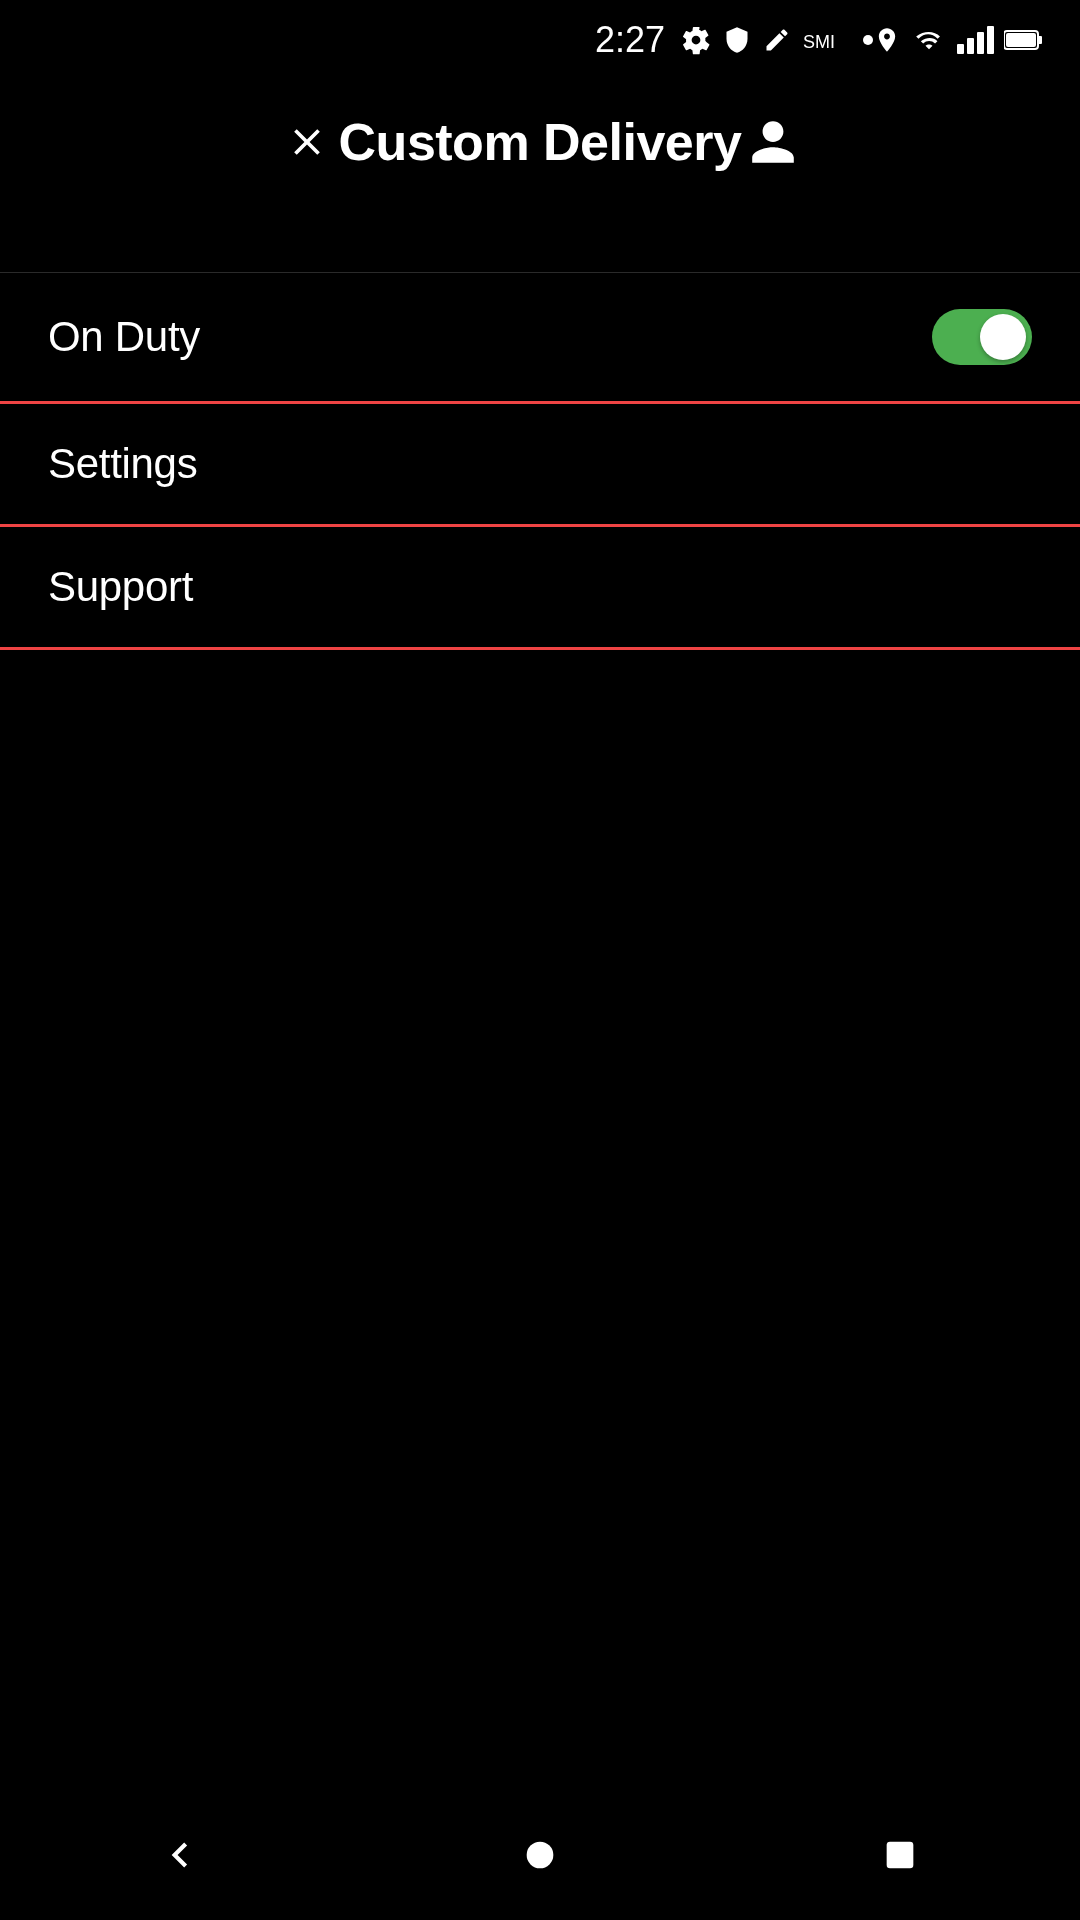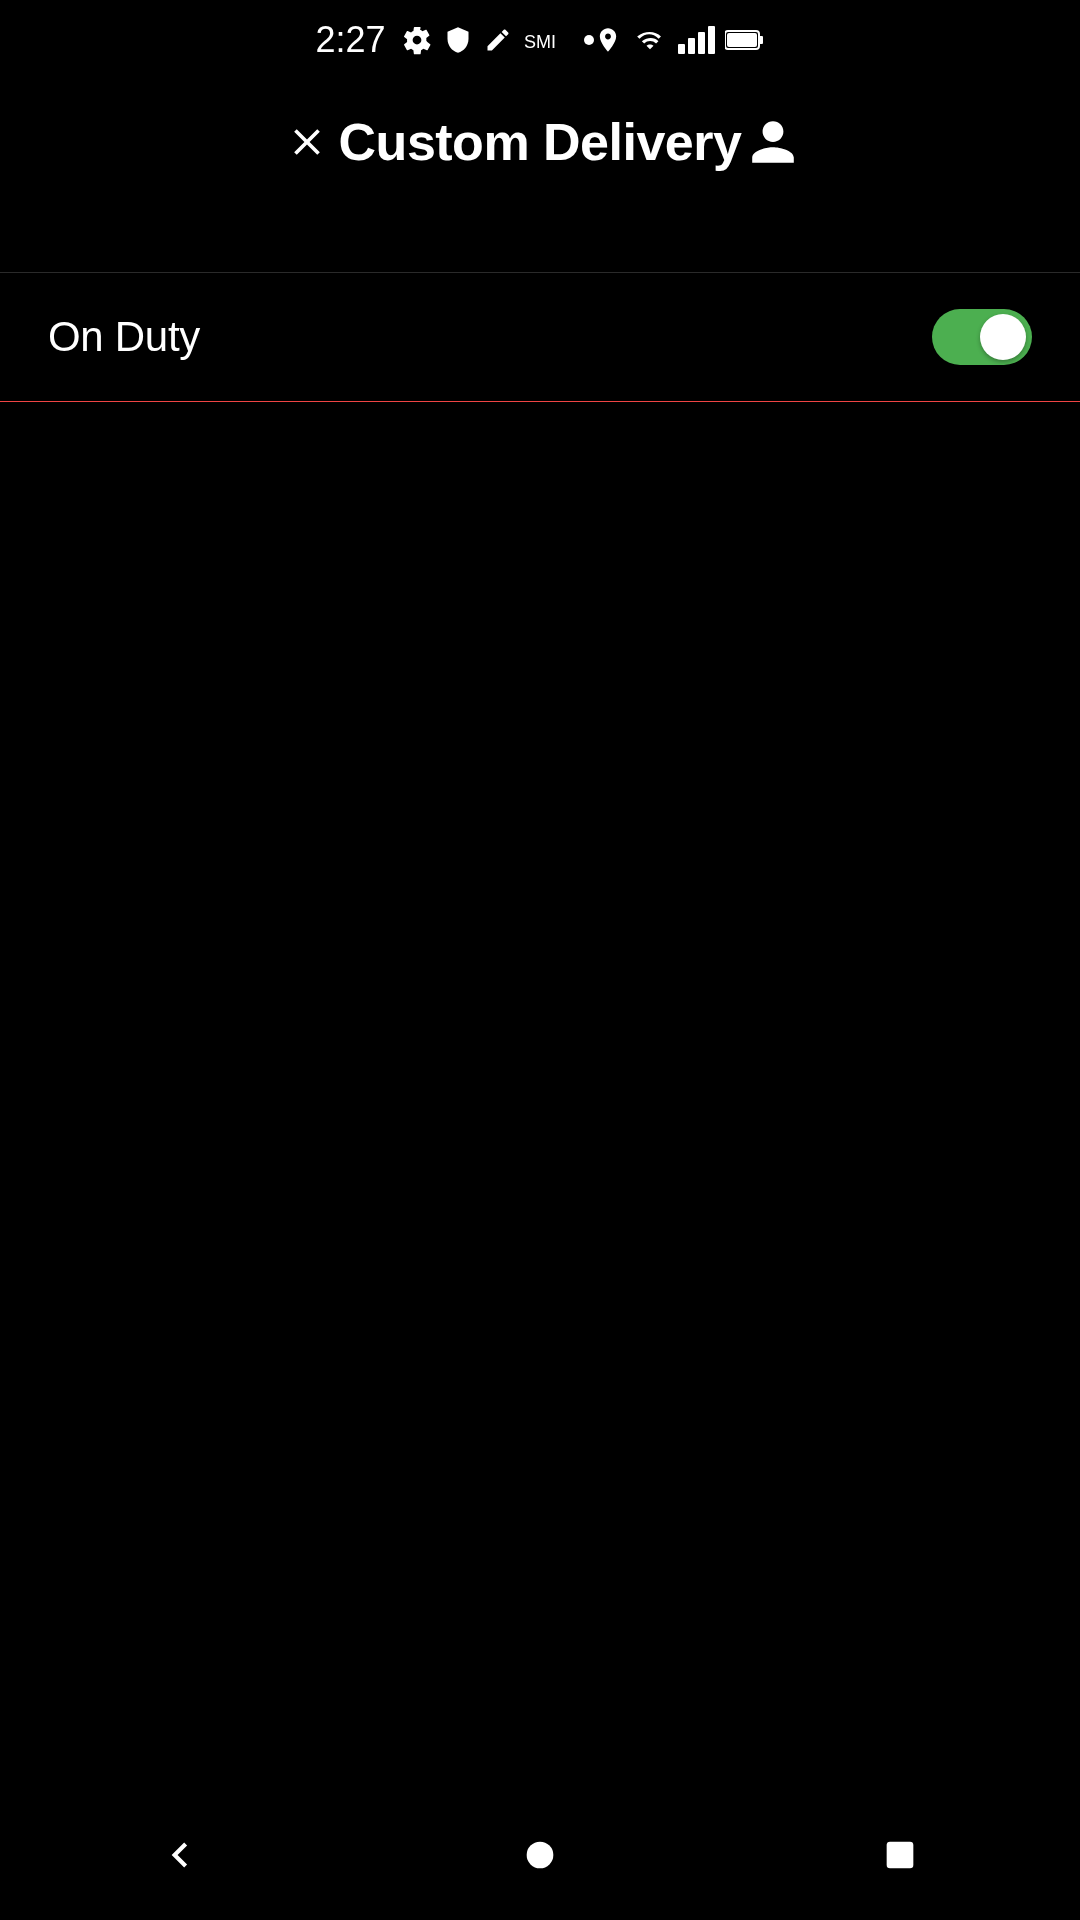"2:27" .status-bar { justify-content: center -> flex-end }
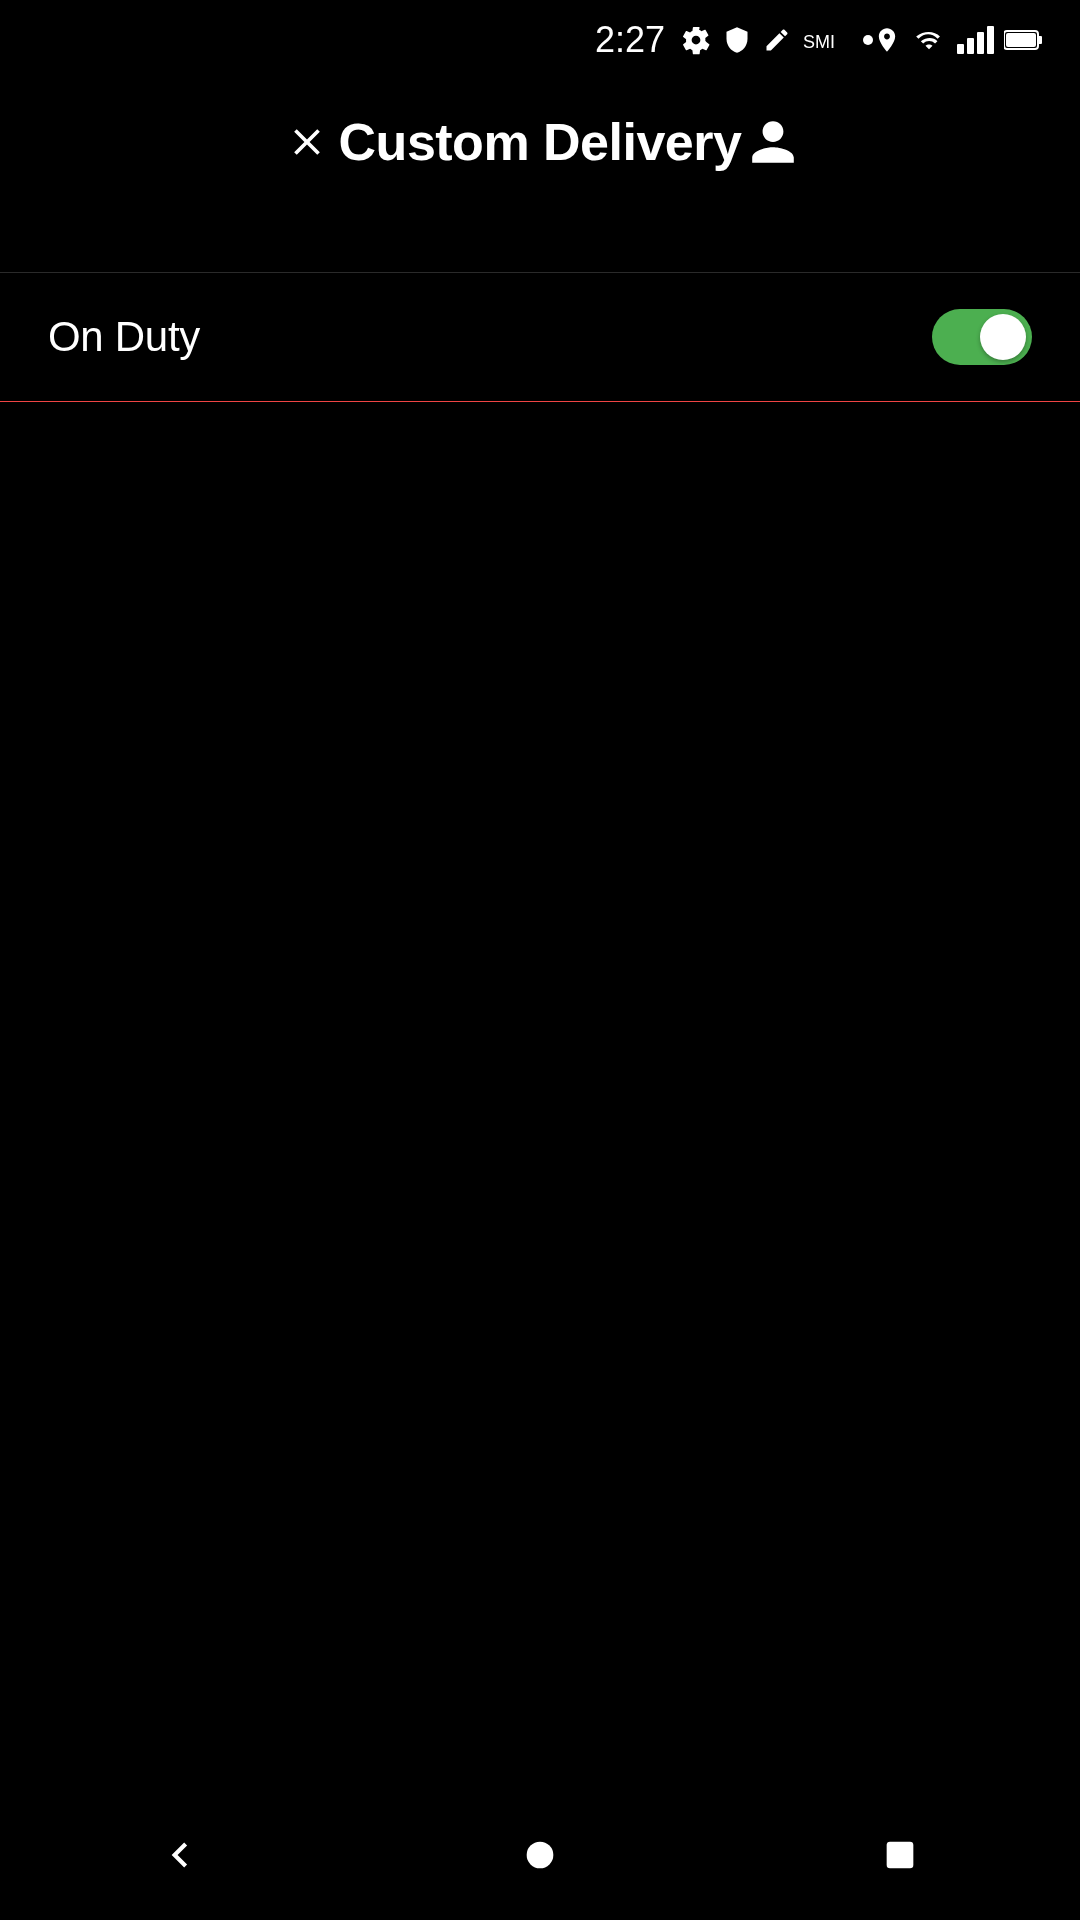"On Duty" .menu-item { border-bottom: 1px solid #ef4444 -> 3px solid #ef4444 }
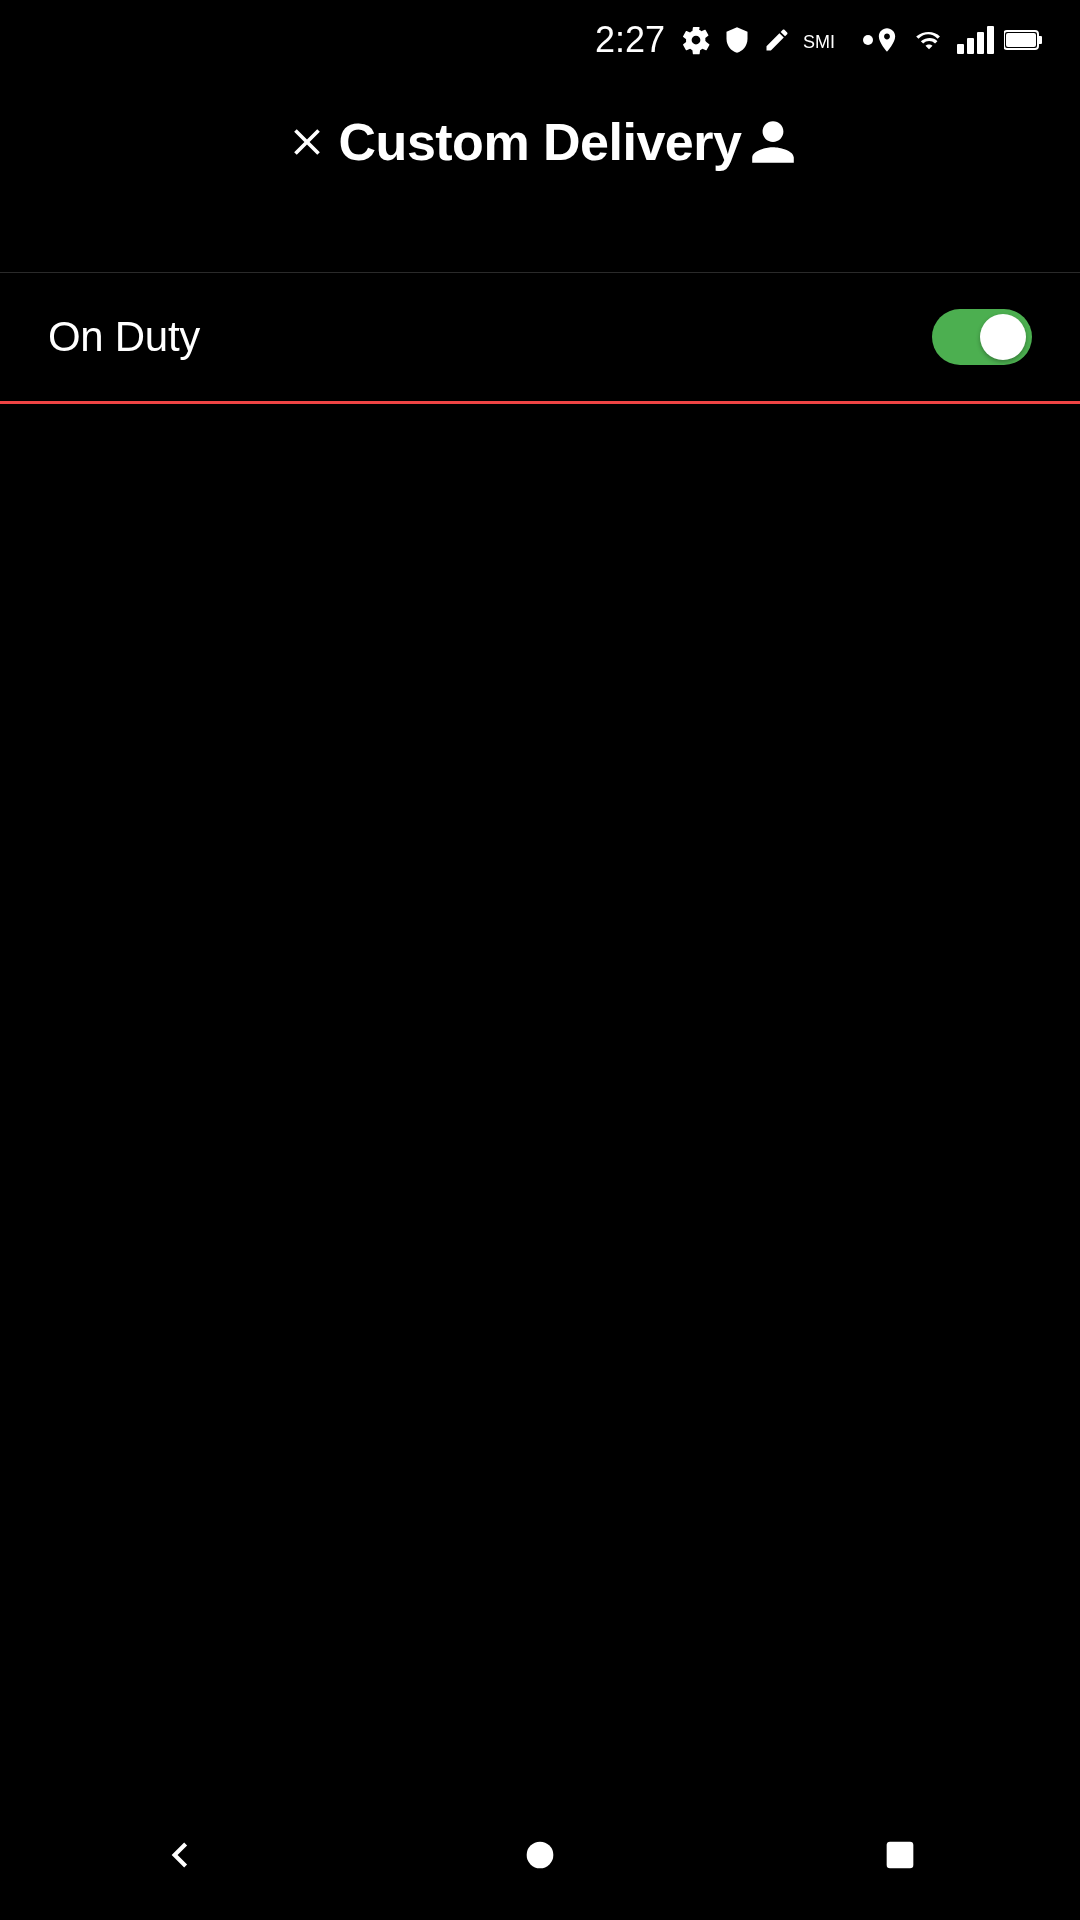"Settings" div.menu-item { html: none -> <div> <span>Settings</span> </div> }
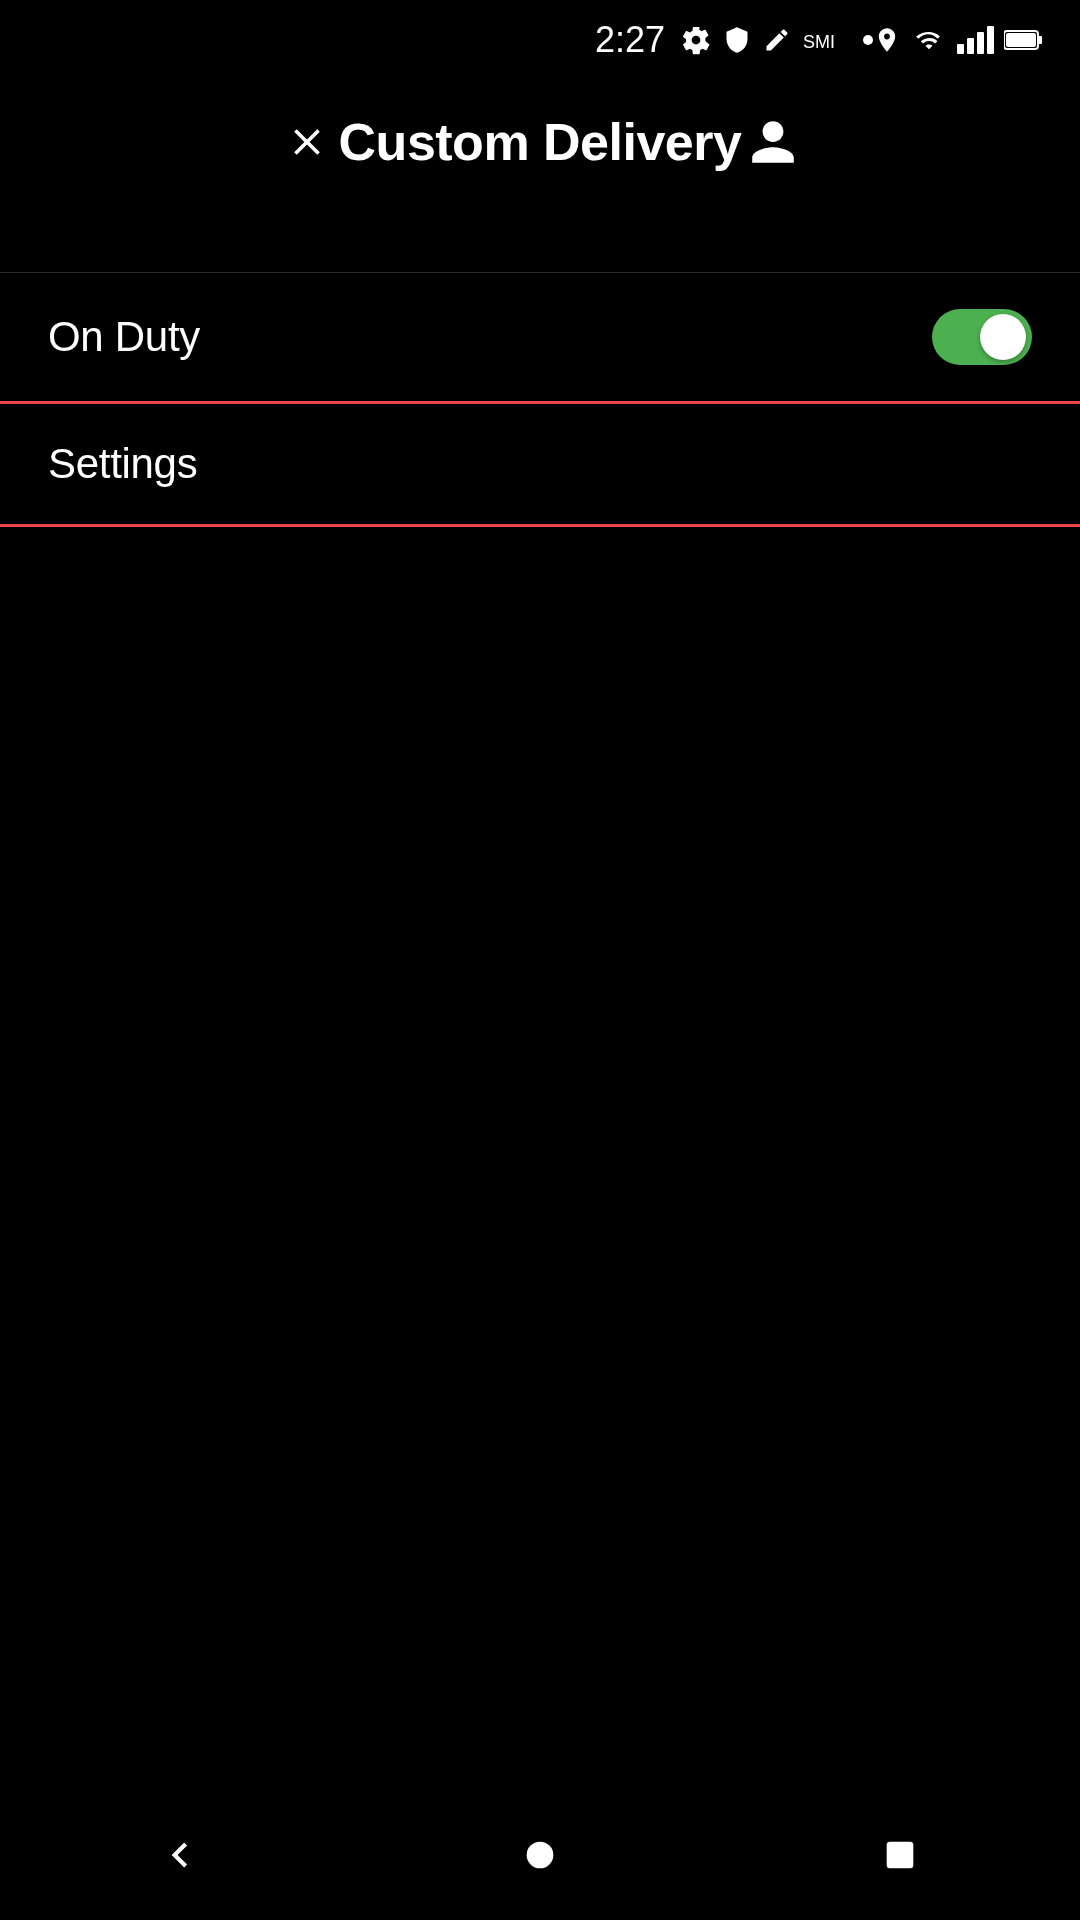"Support" div.menu-item { html: none -> <div> <span>Support</span> </div> }
